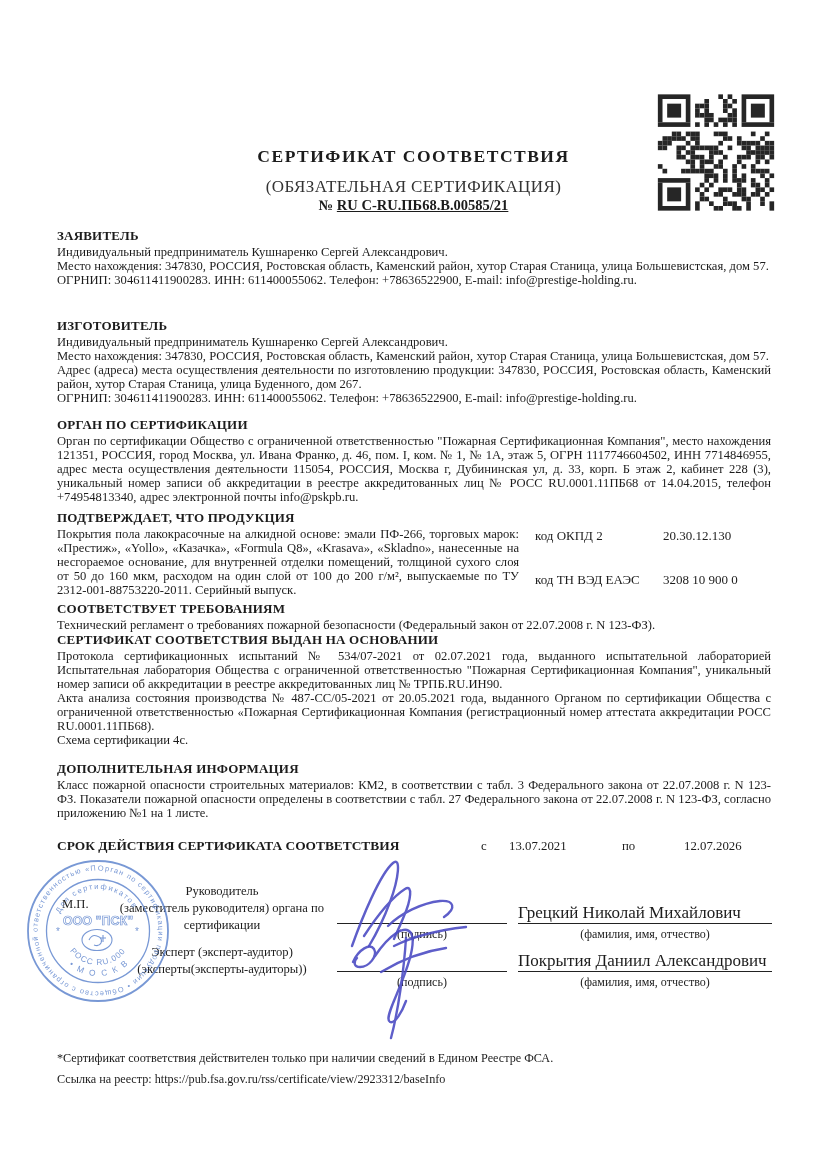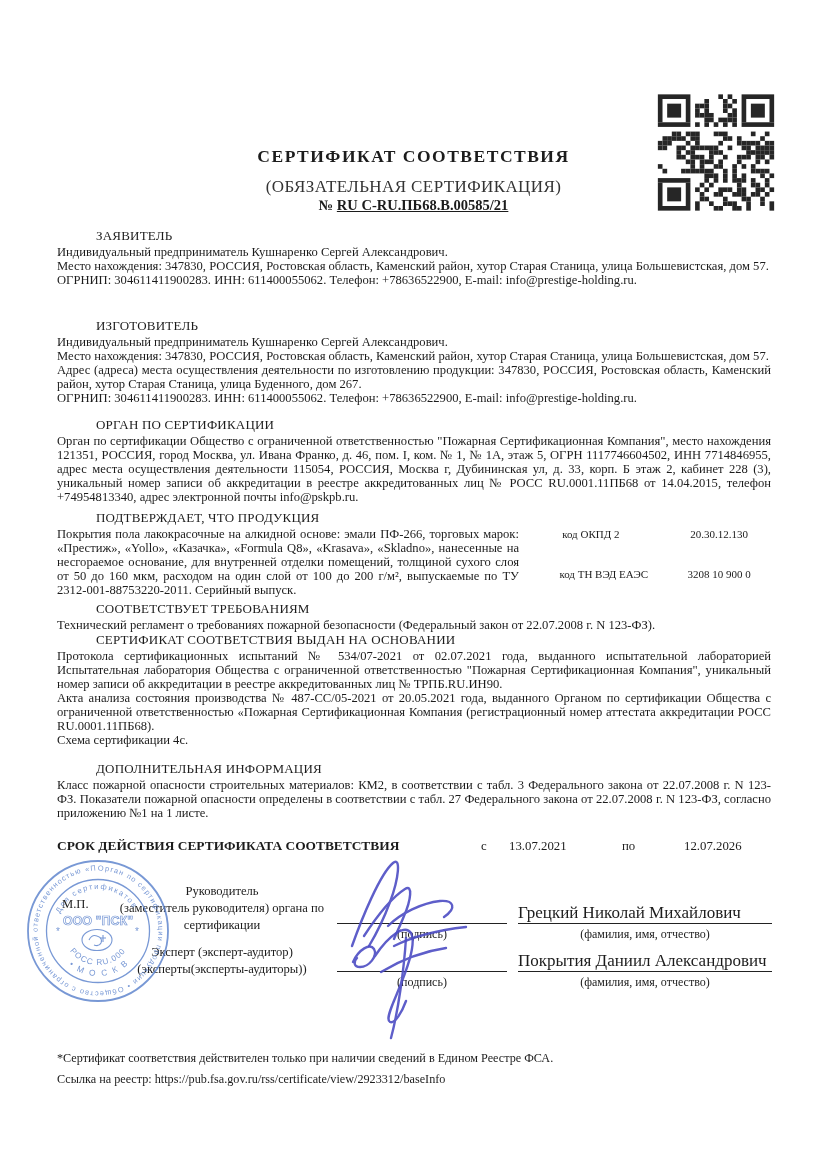"ЗАЯВИТЕЛЬ" .sec-heading { font-weight: normal -> bold; margin-left: 39px -> none }
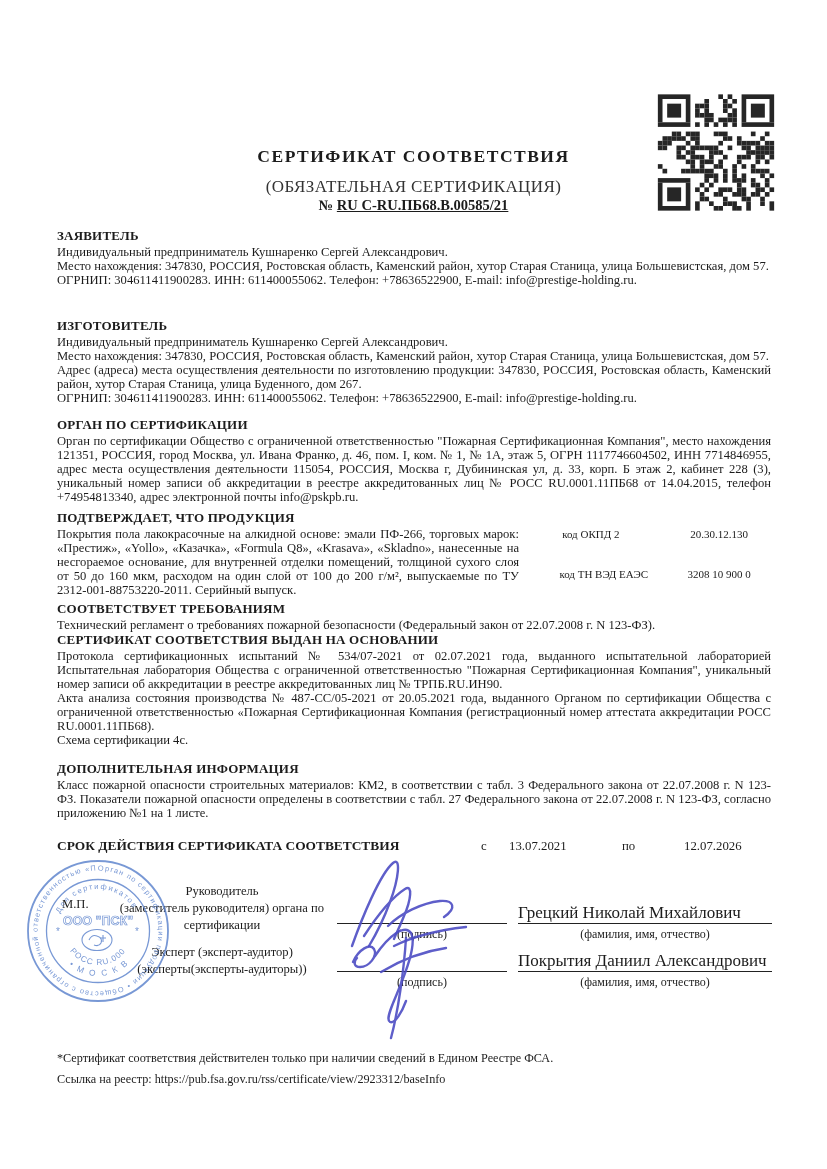"код ОКПД 2" .code-row { font-size: 11px -> 13px; justify-content: center -> none }
